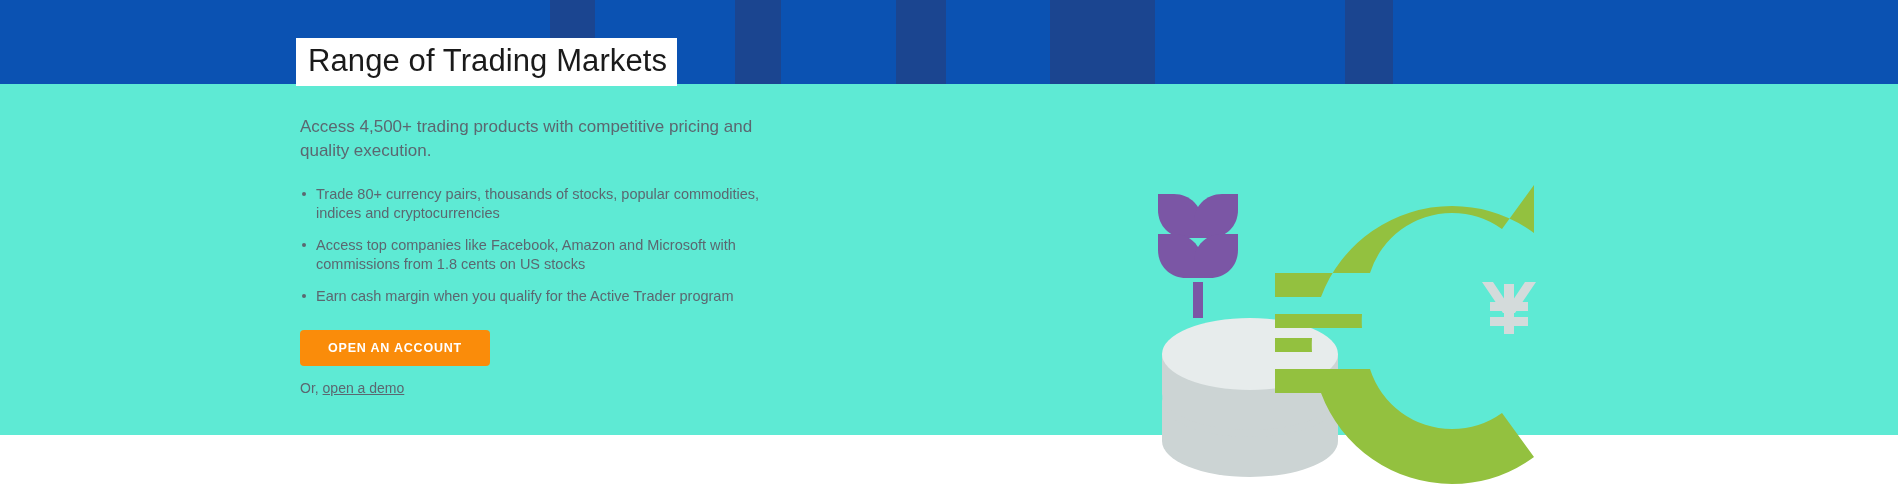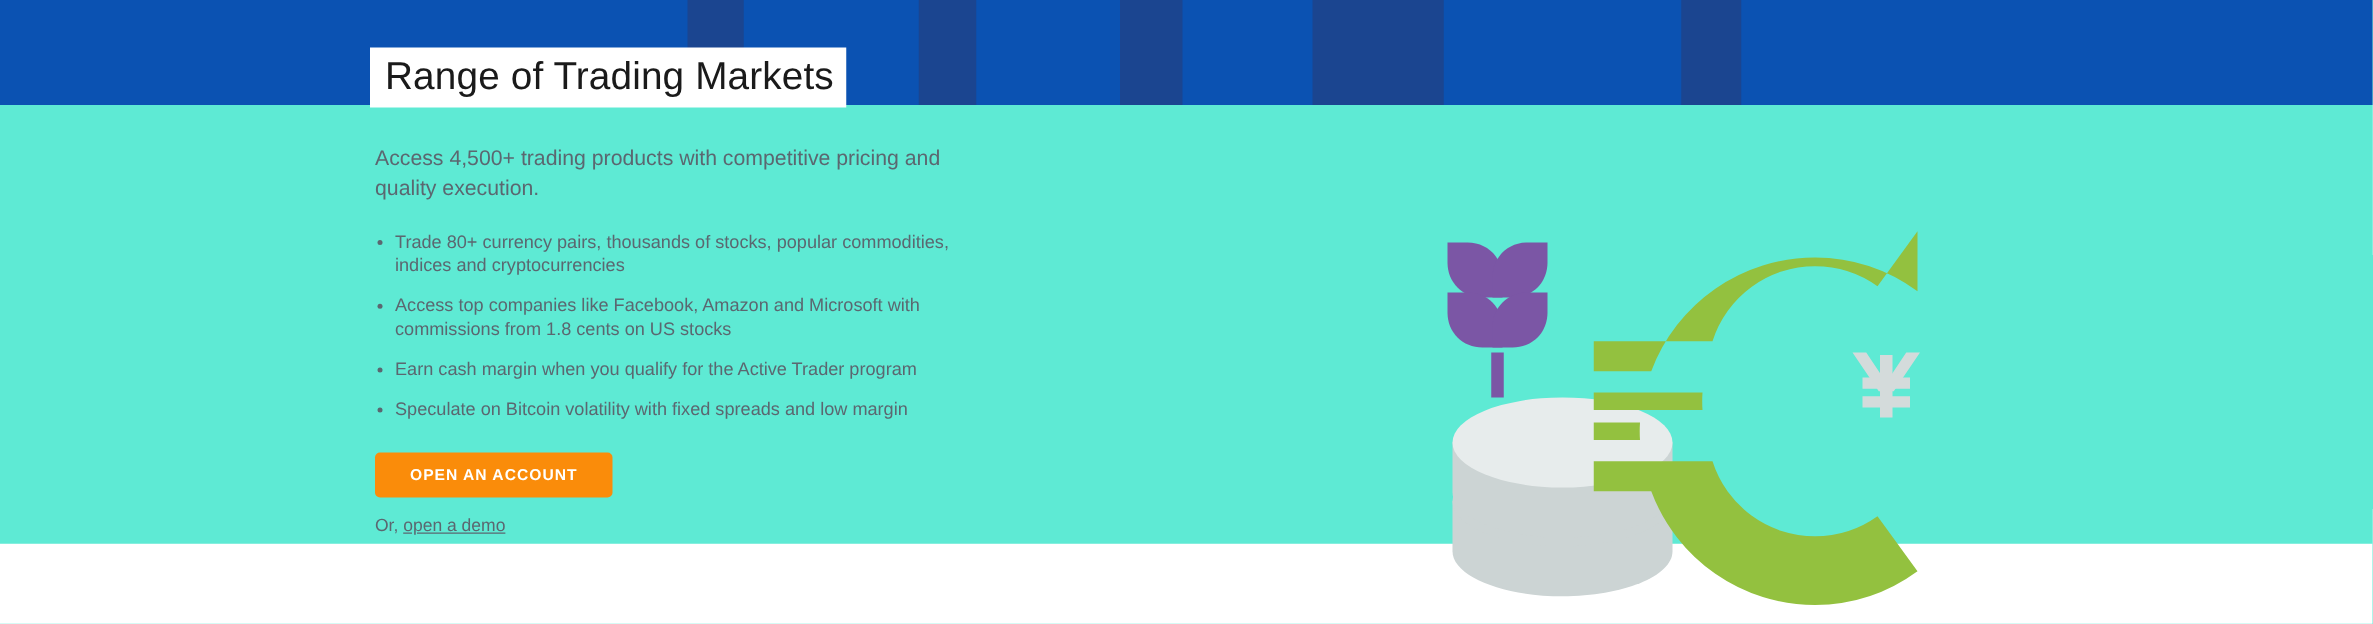"Speculate on Bitcoin volatility with" li { html: <li>Speculate on Bitcoin volatility with fixed spreads and low margin</li> -> none }
